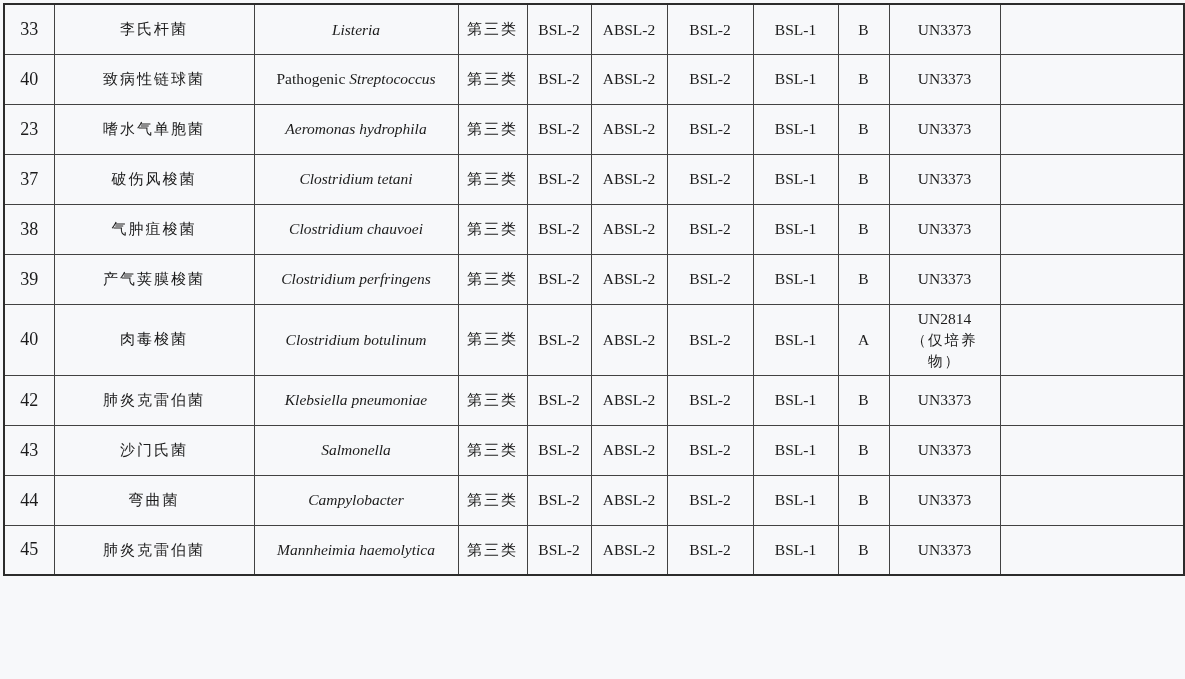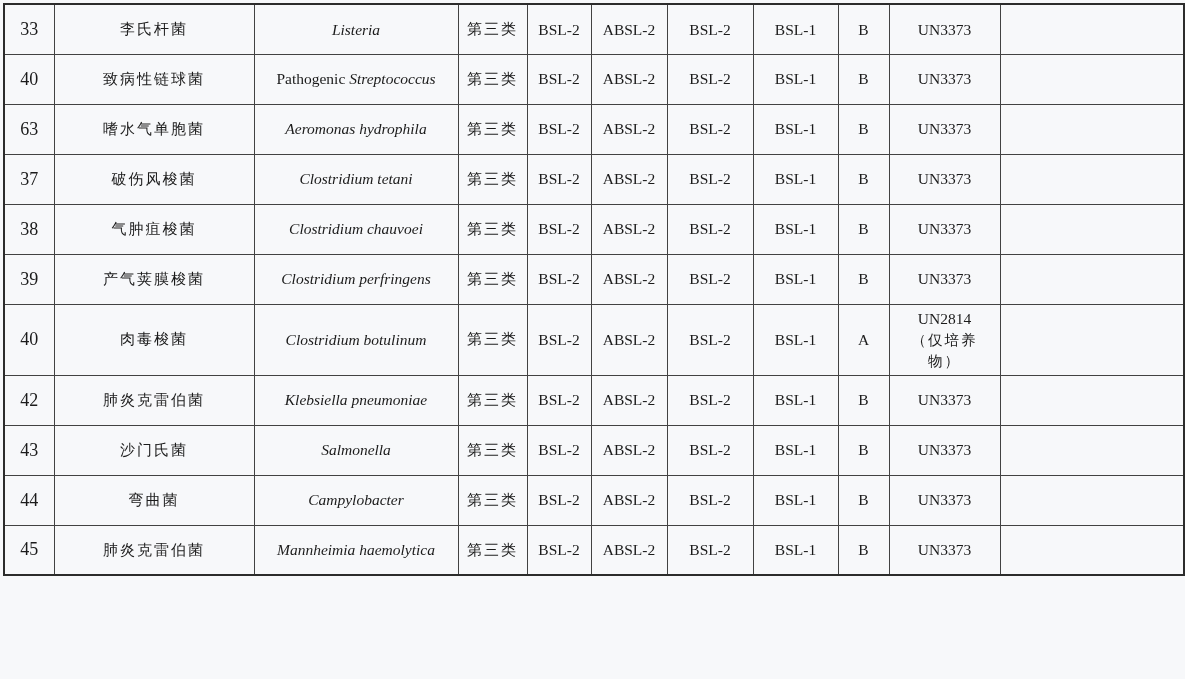"63" td { text: 63 -> 23 }
